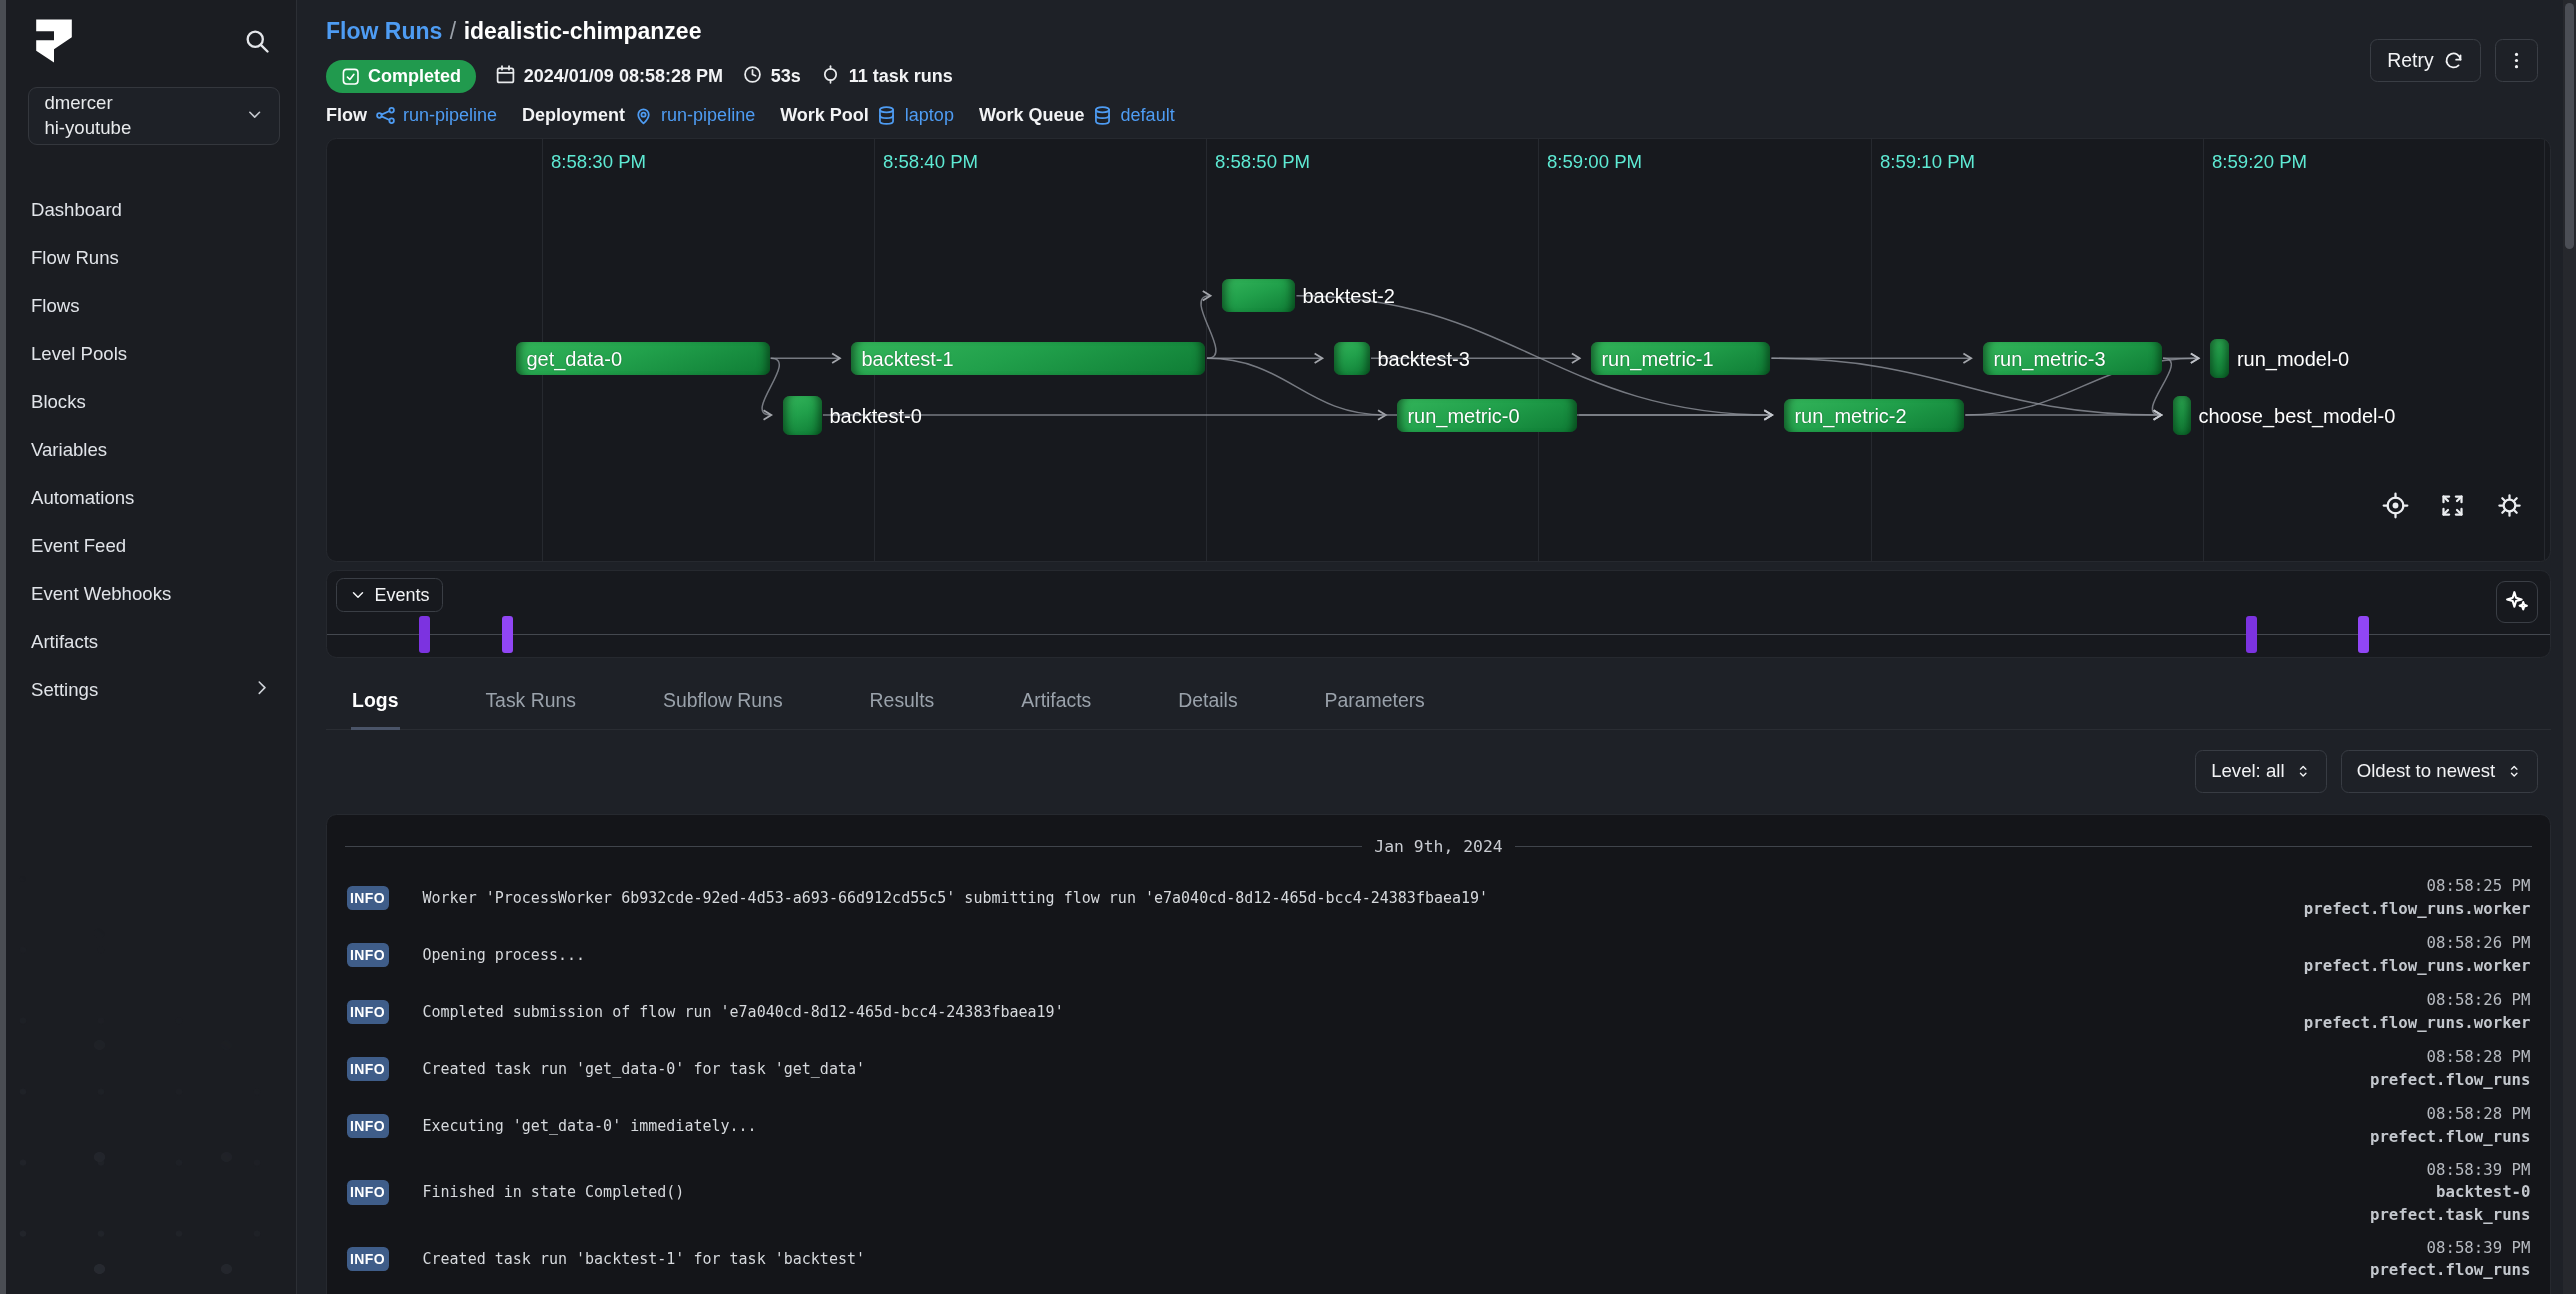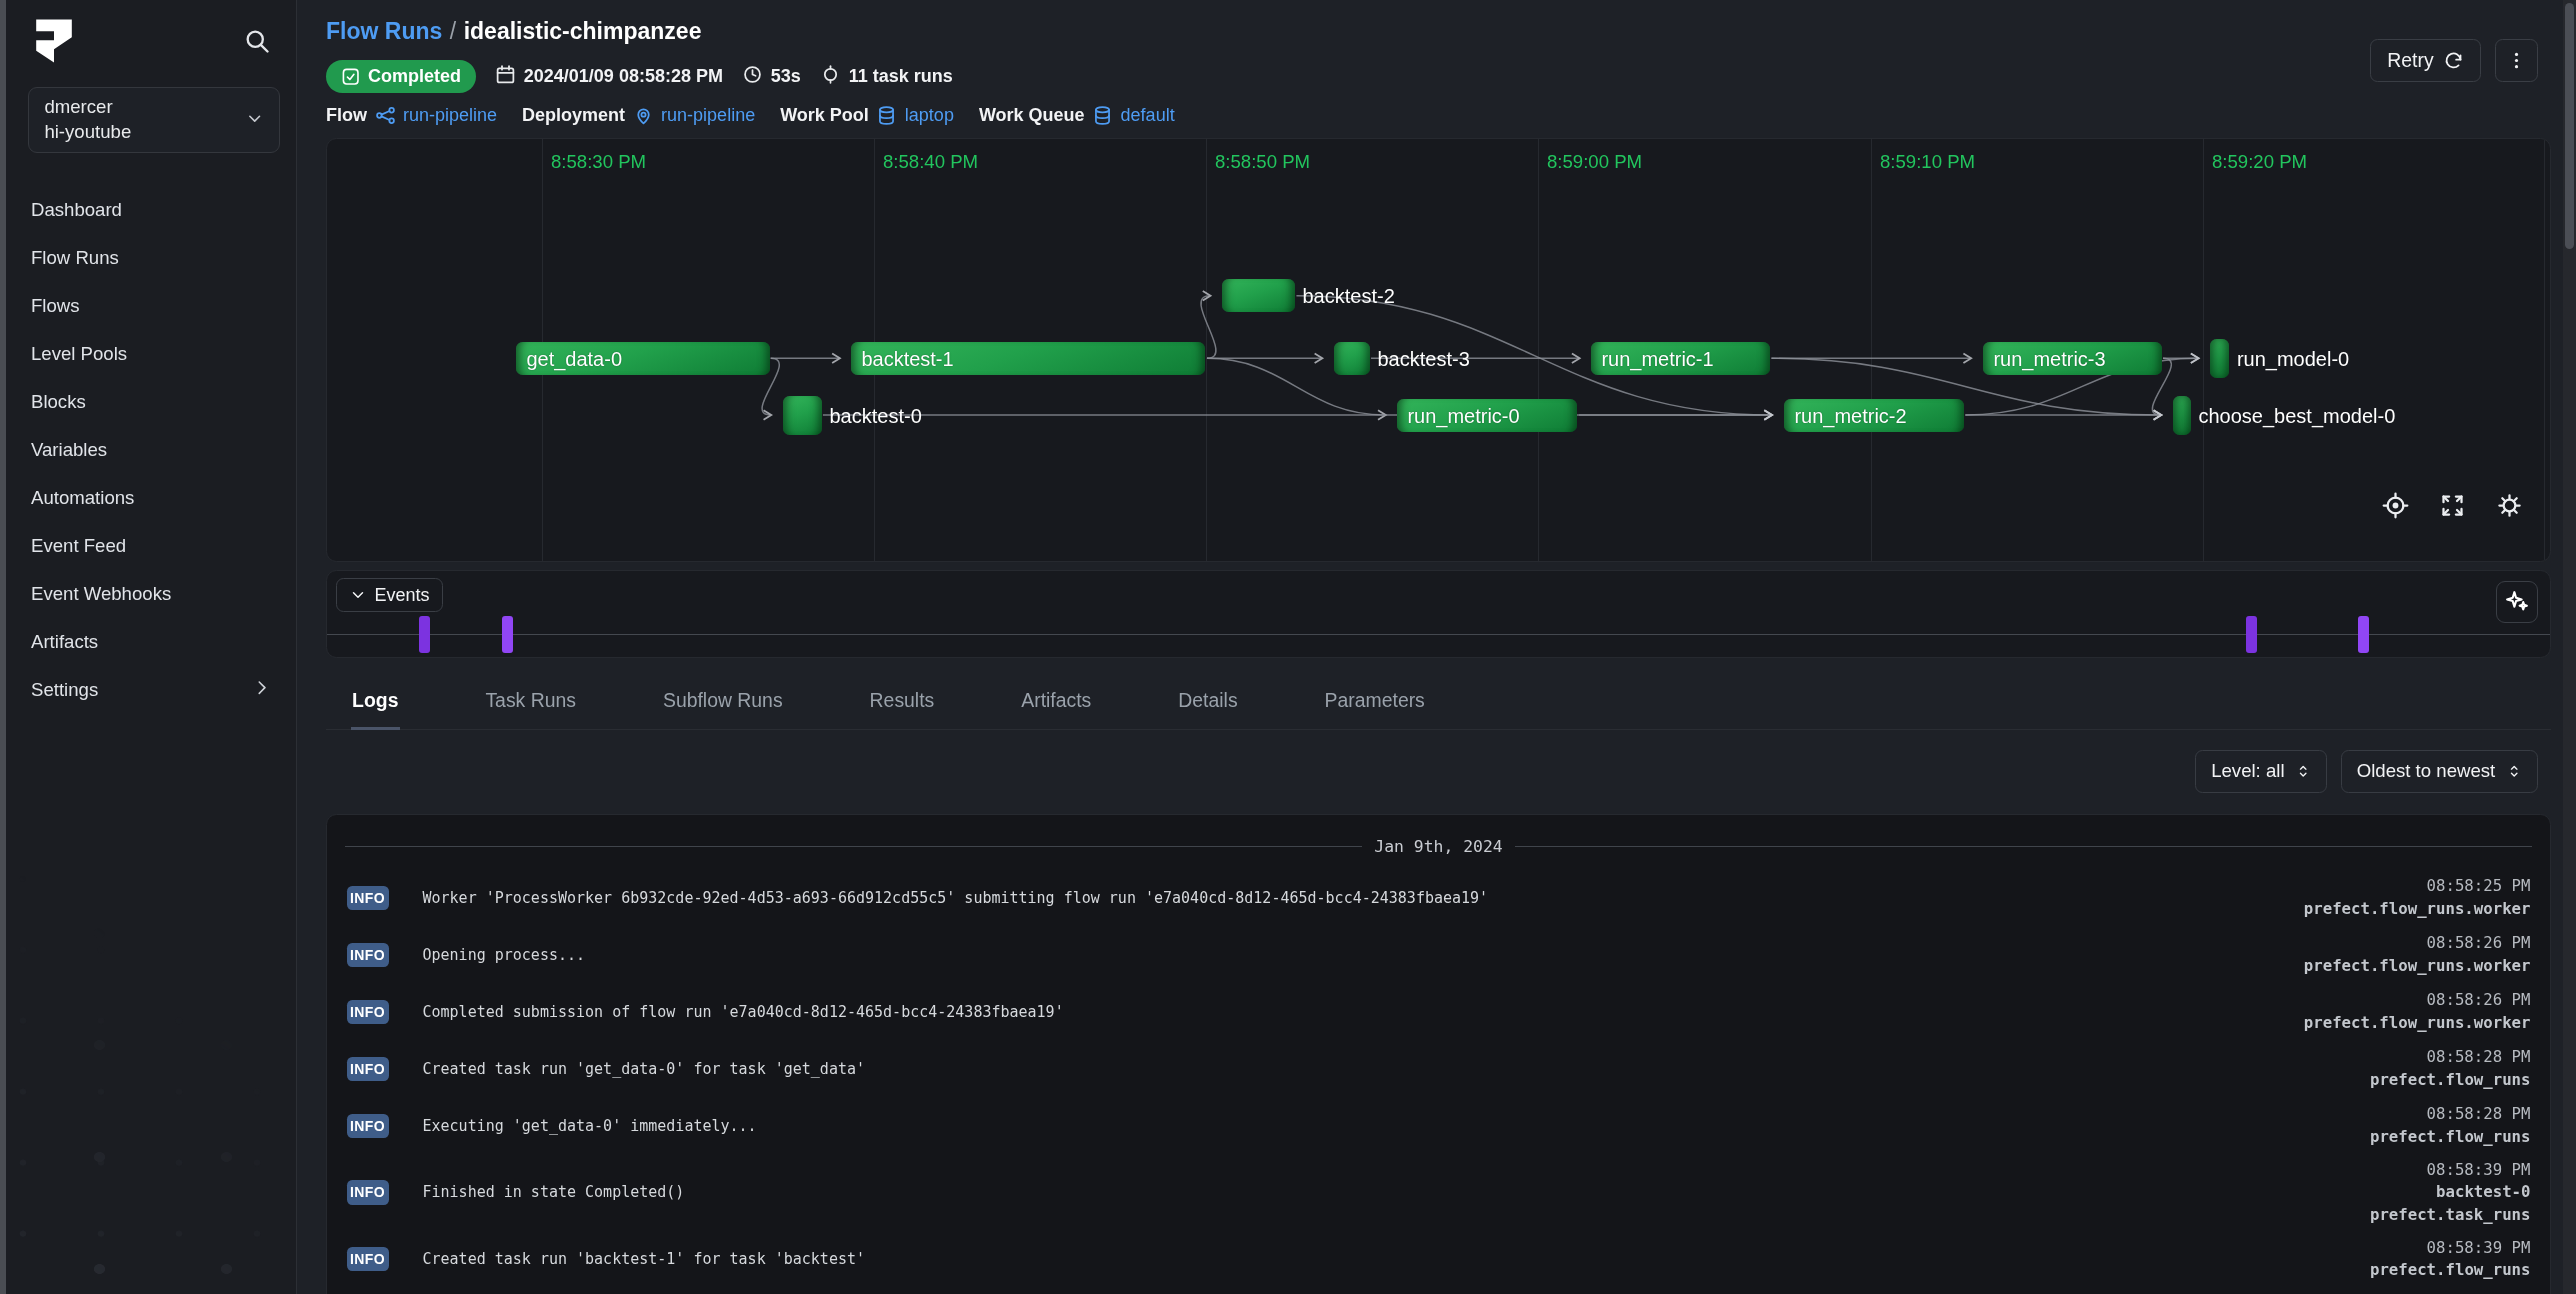"dmercer" .workspace { height: 66px -> 58px }
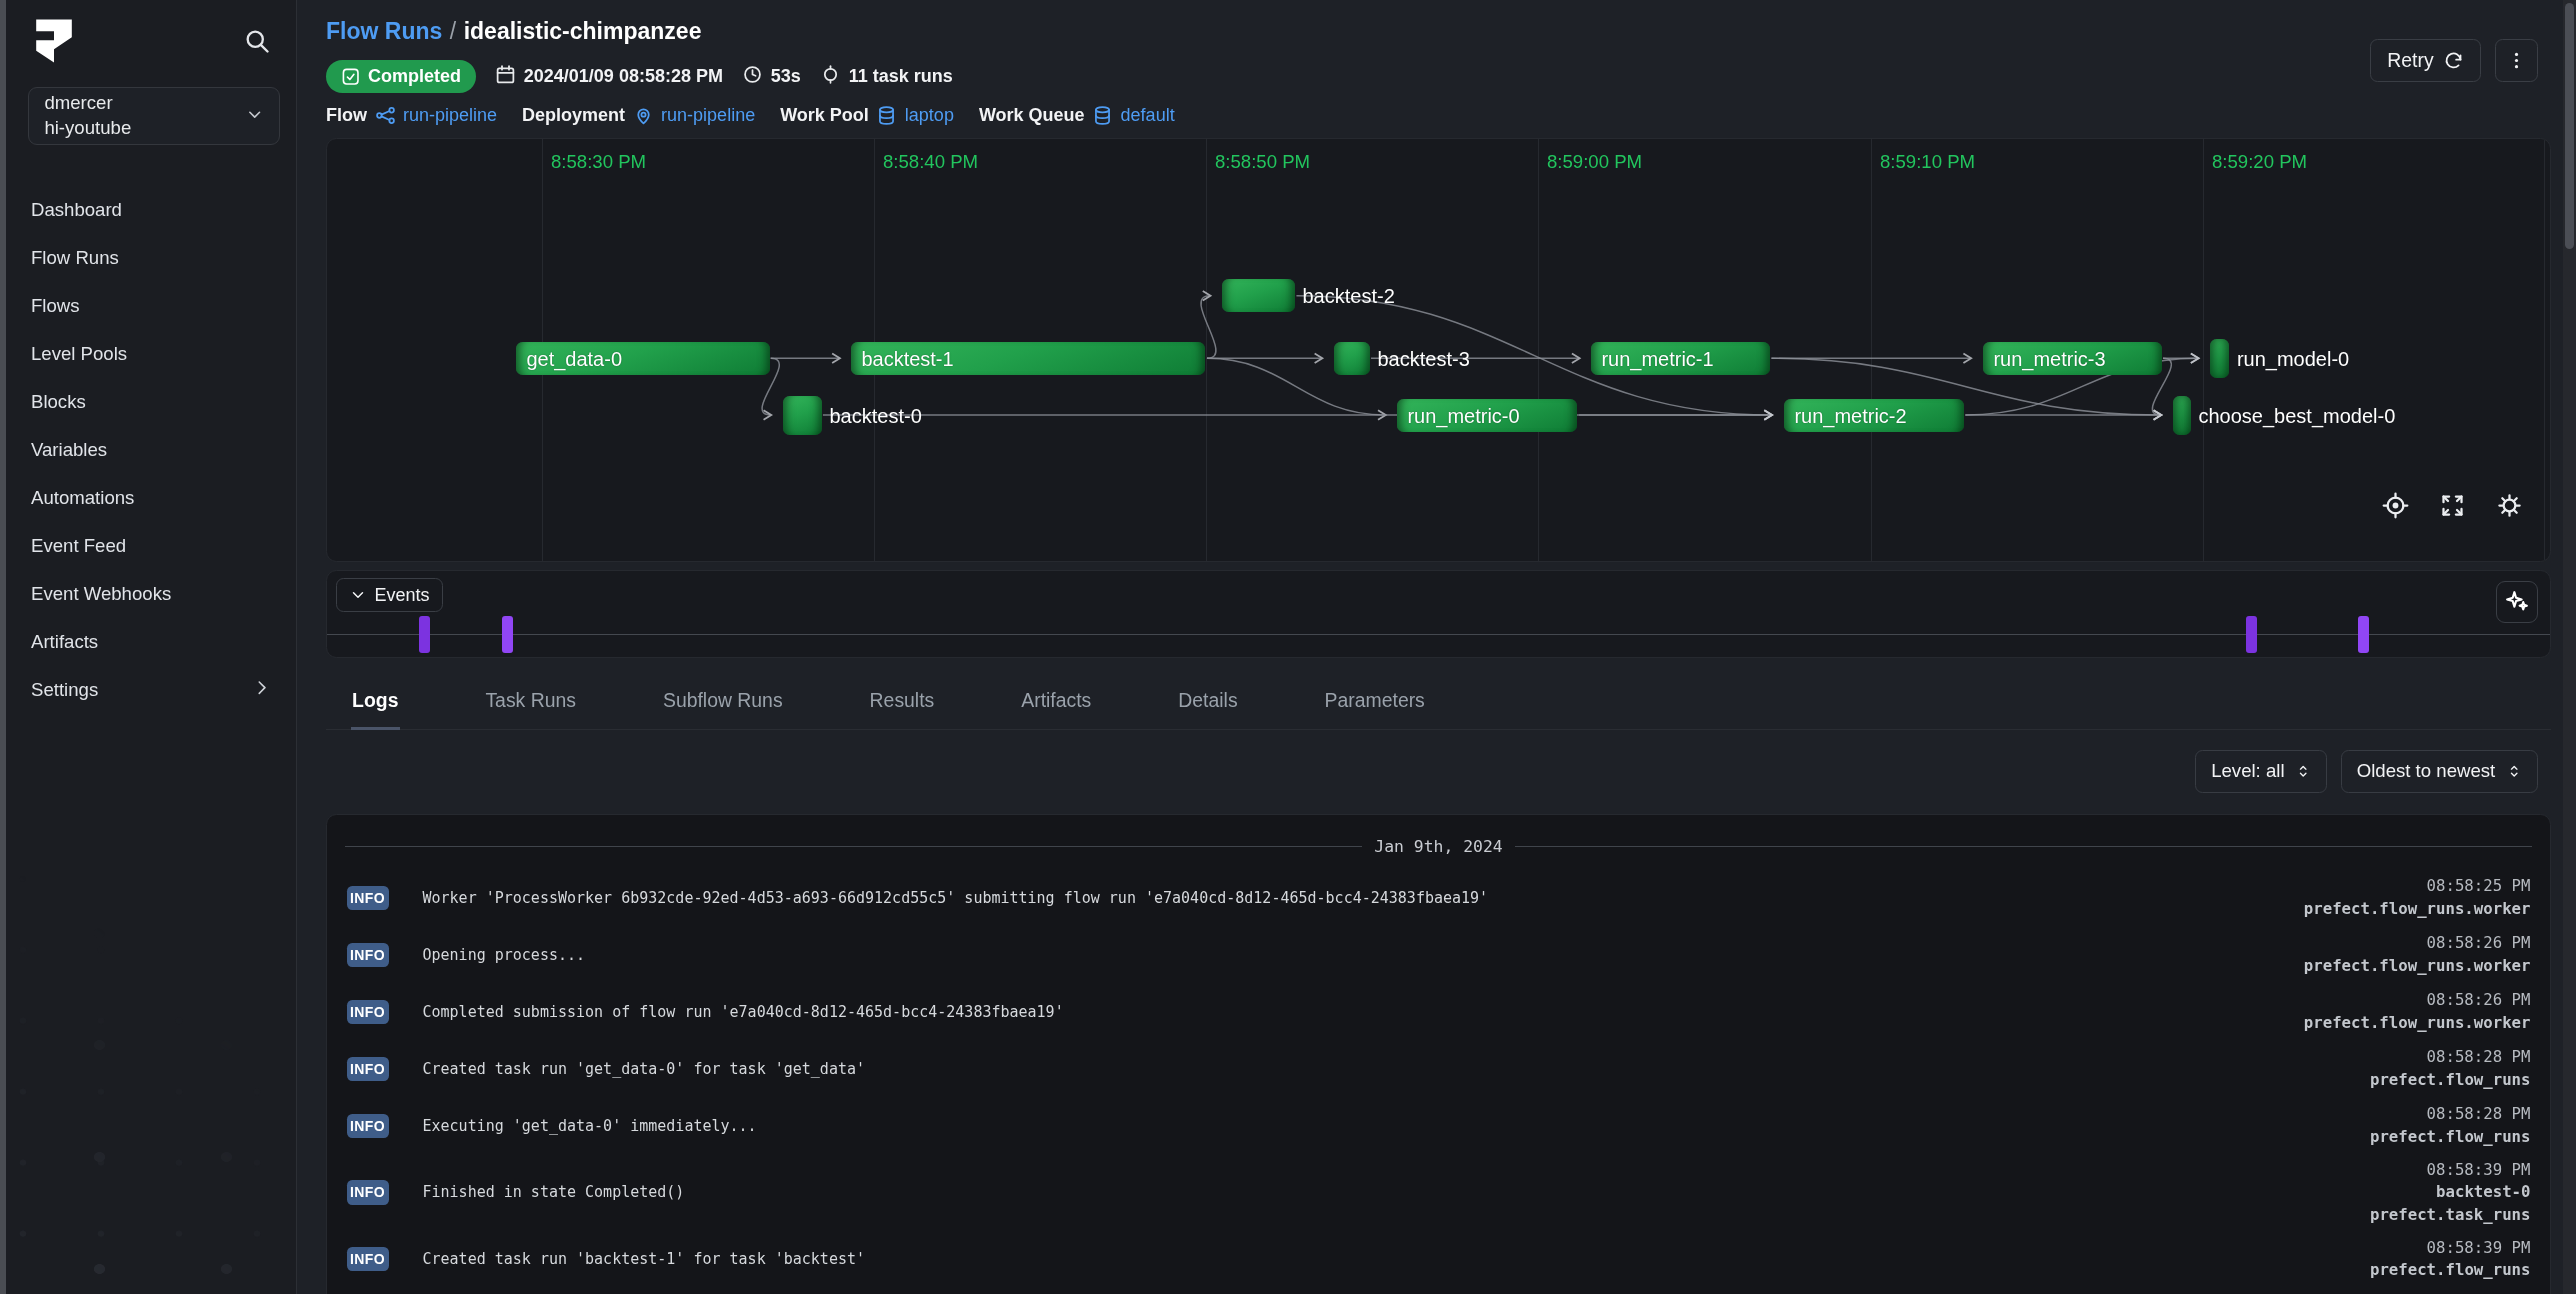"8:58:30 PM" .tick-label { color: #22c55e -> #5eead4 }
